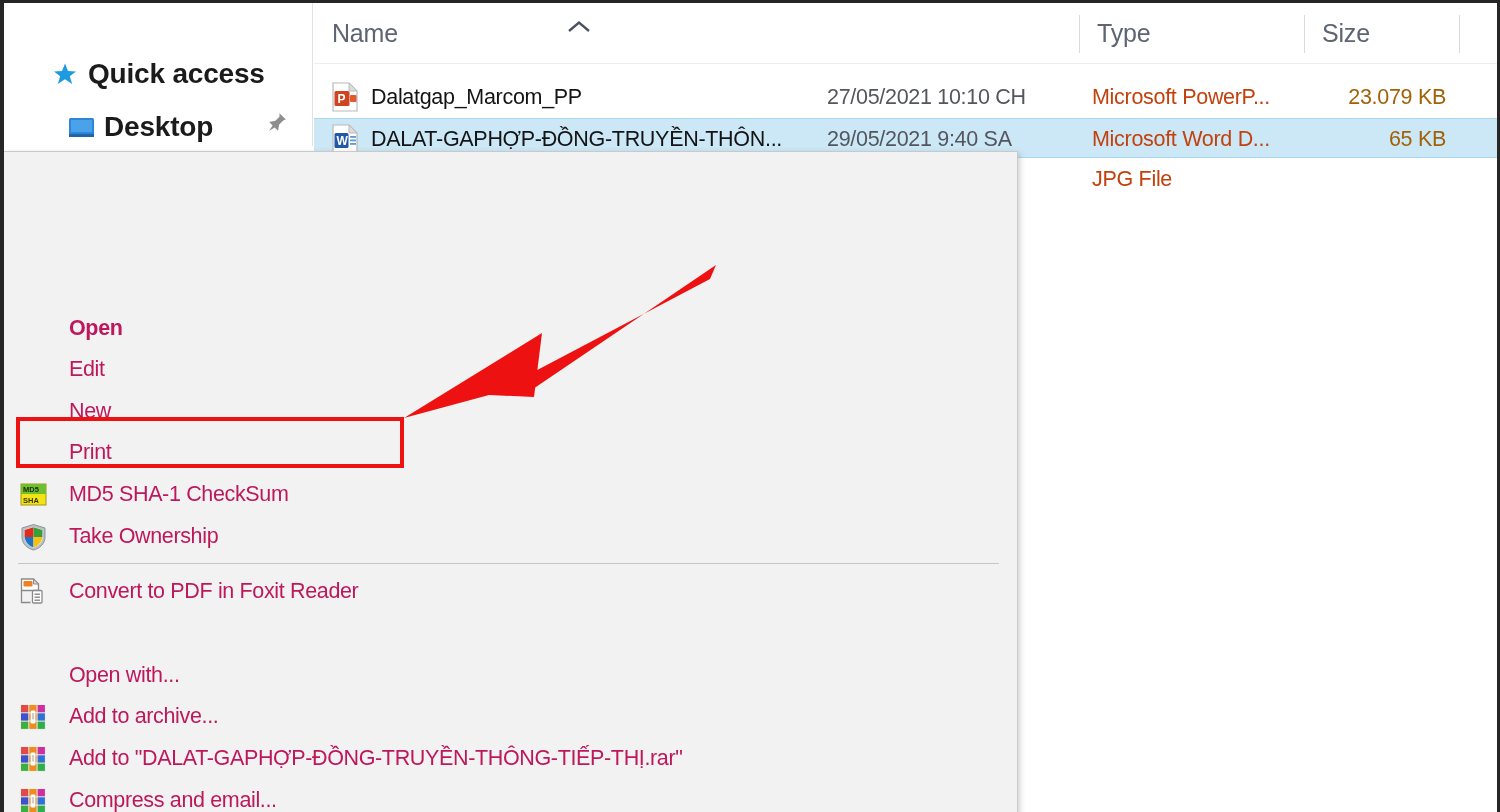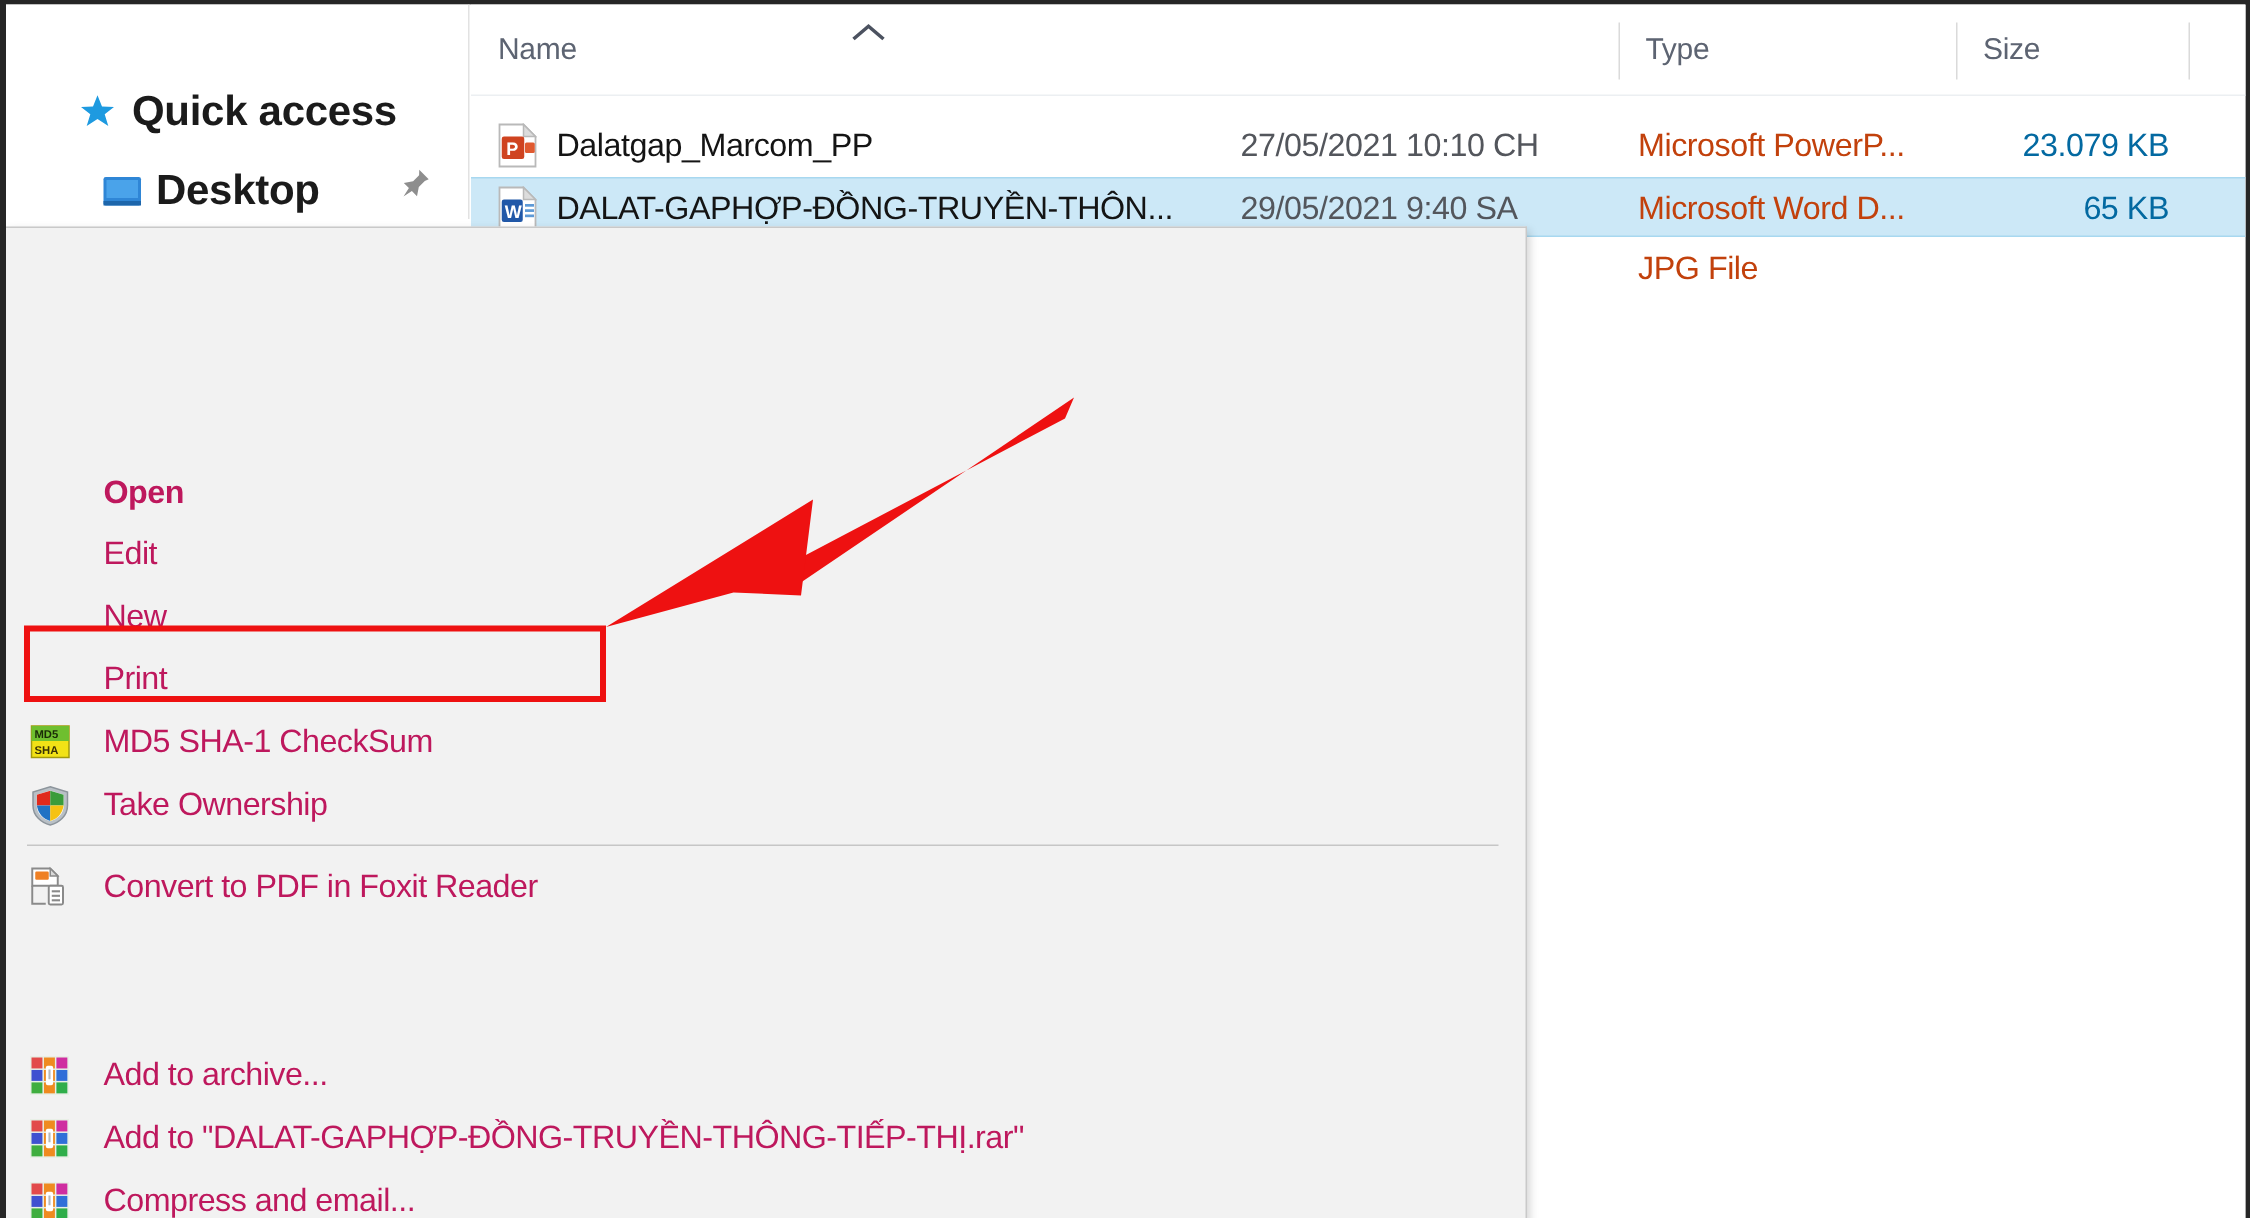"Name" .col { font-size: 20px -> 25px }
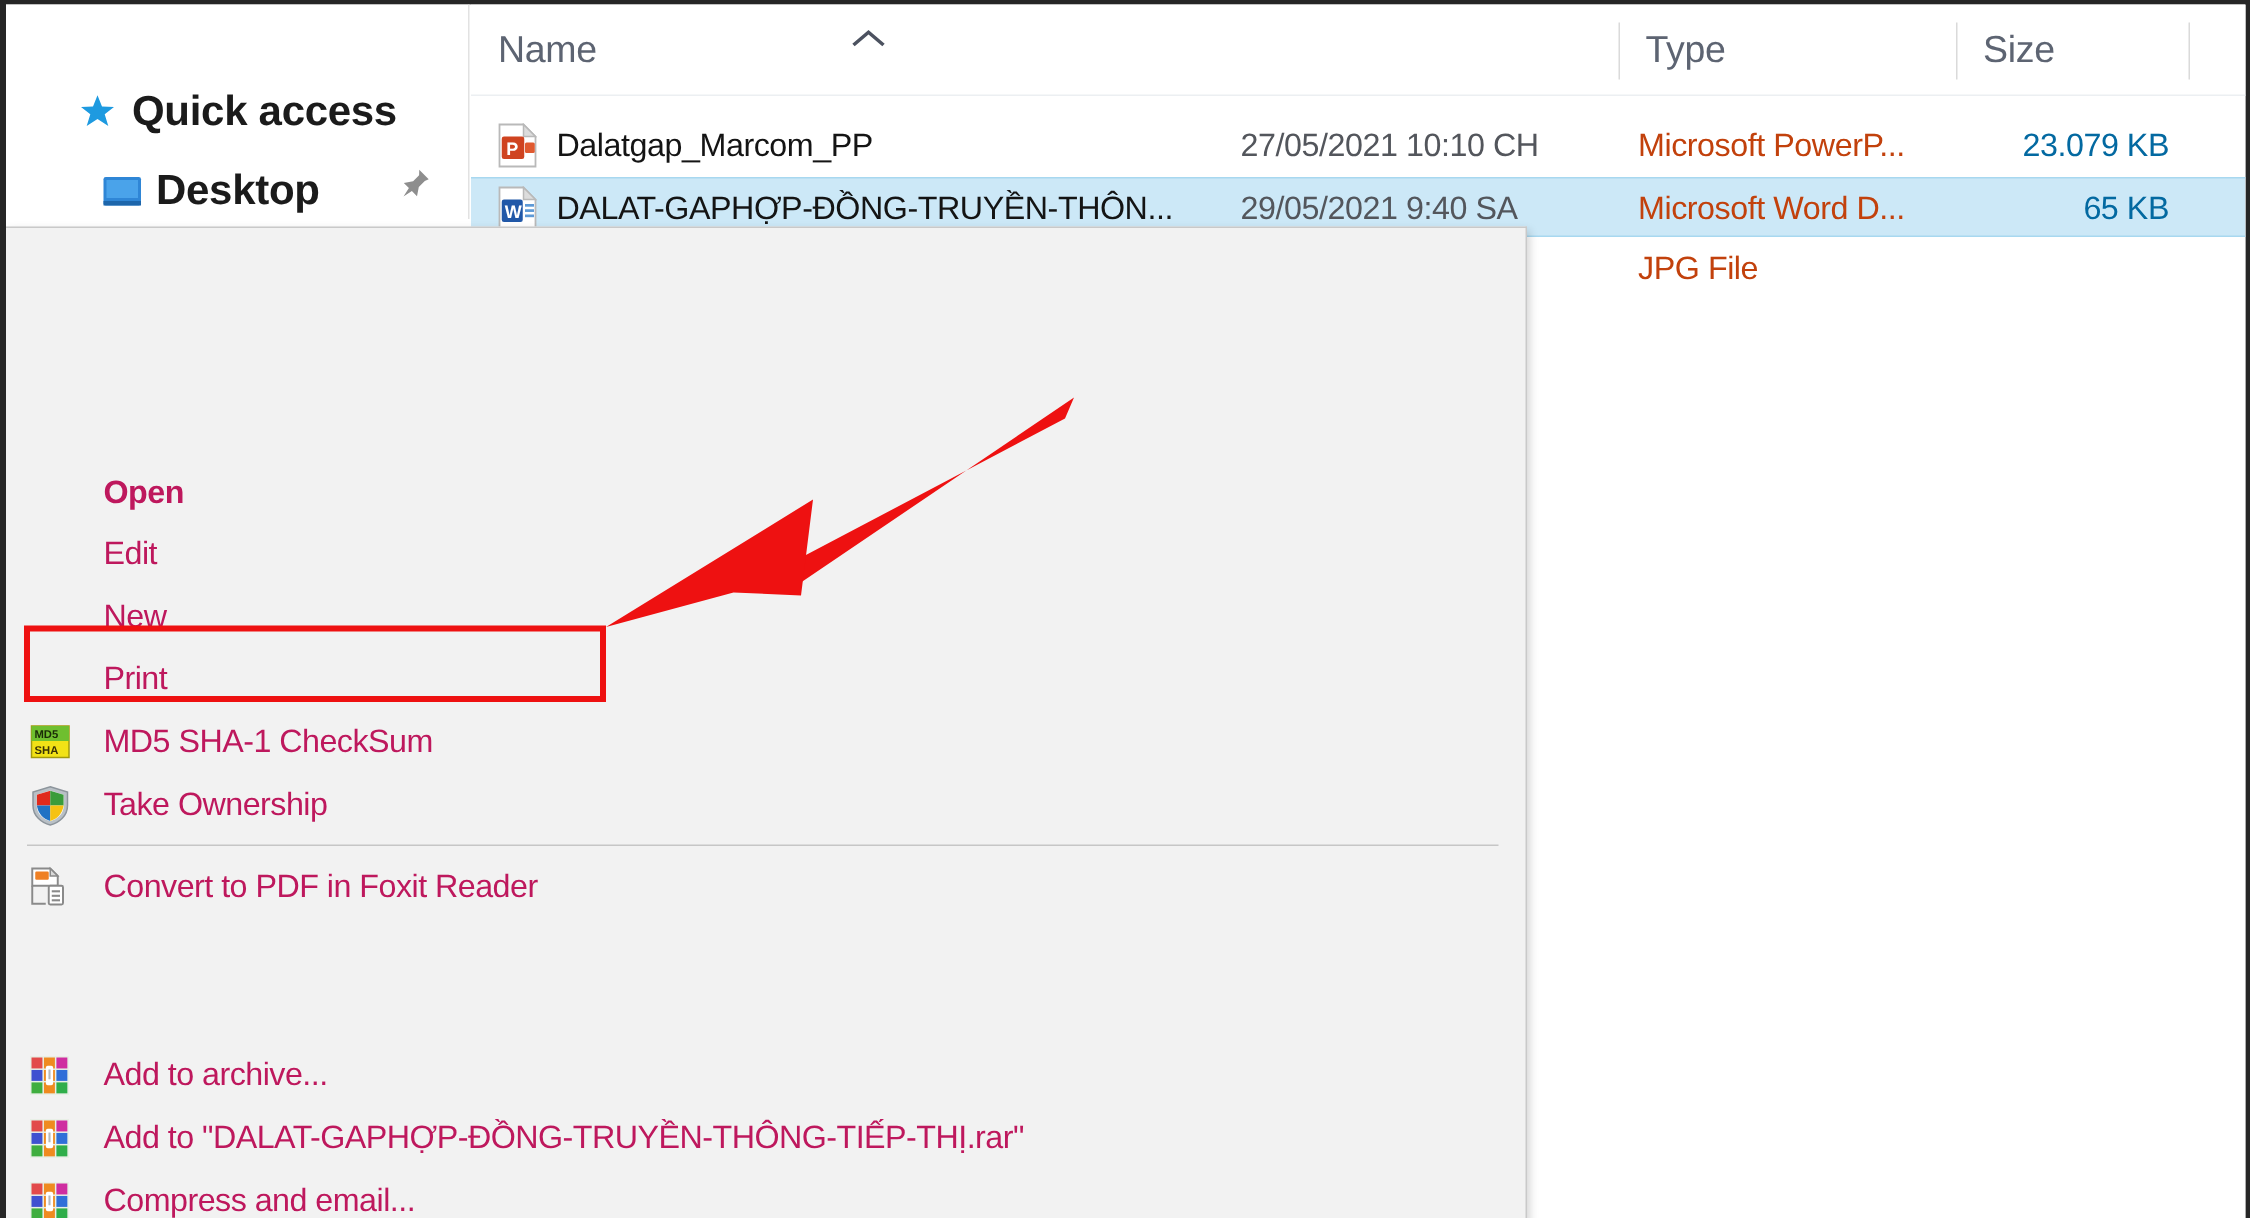"23.079 KB" .cell-size { color: #0369a1 -> #a16207 }
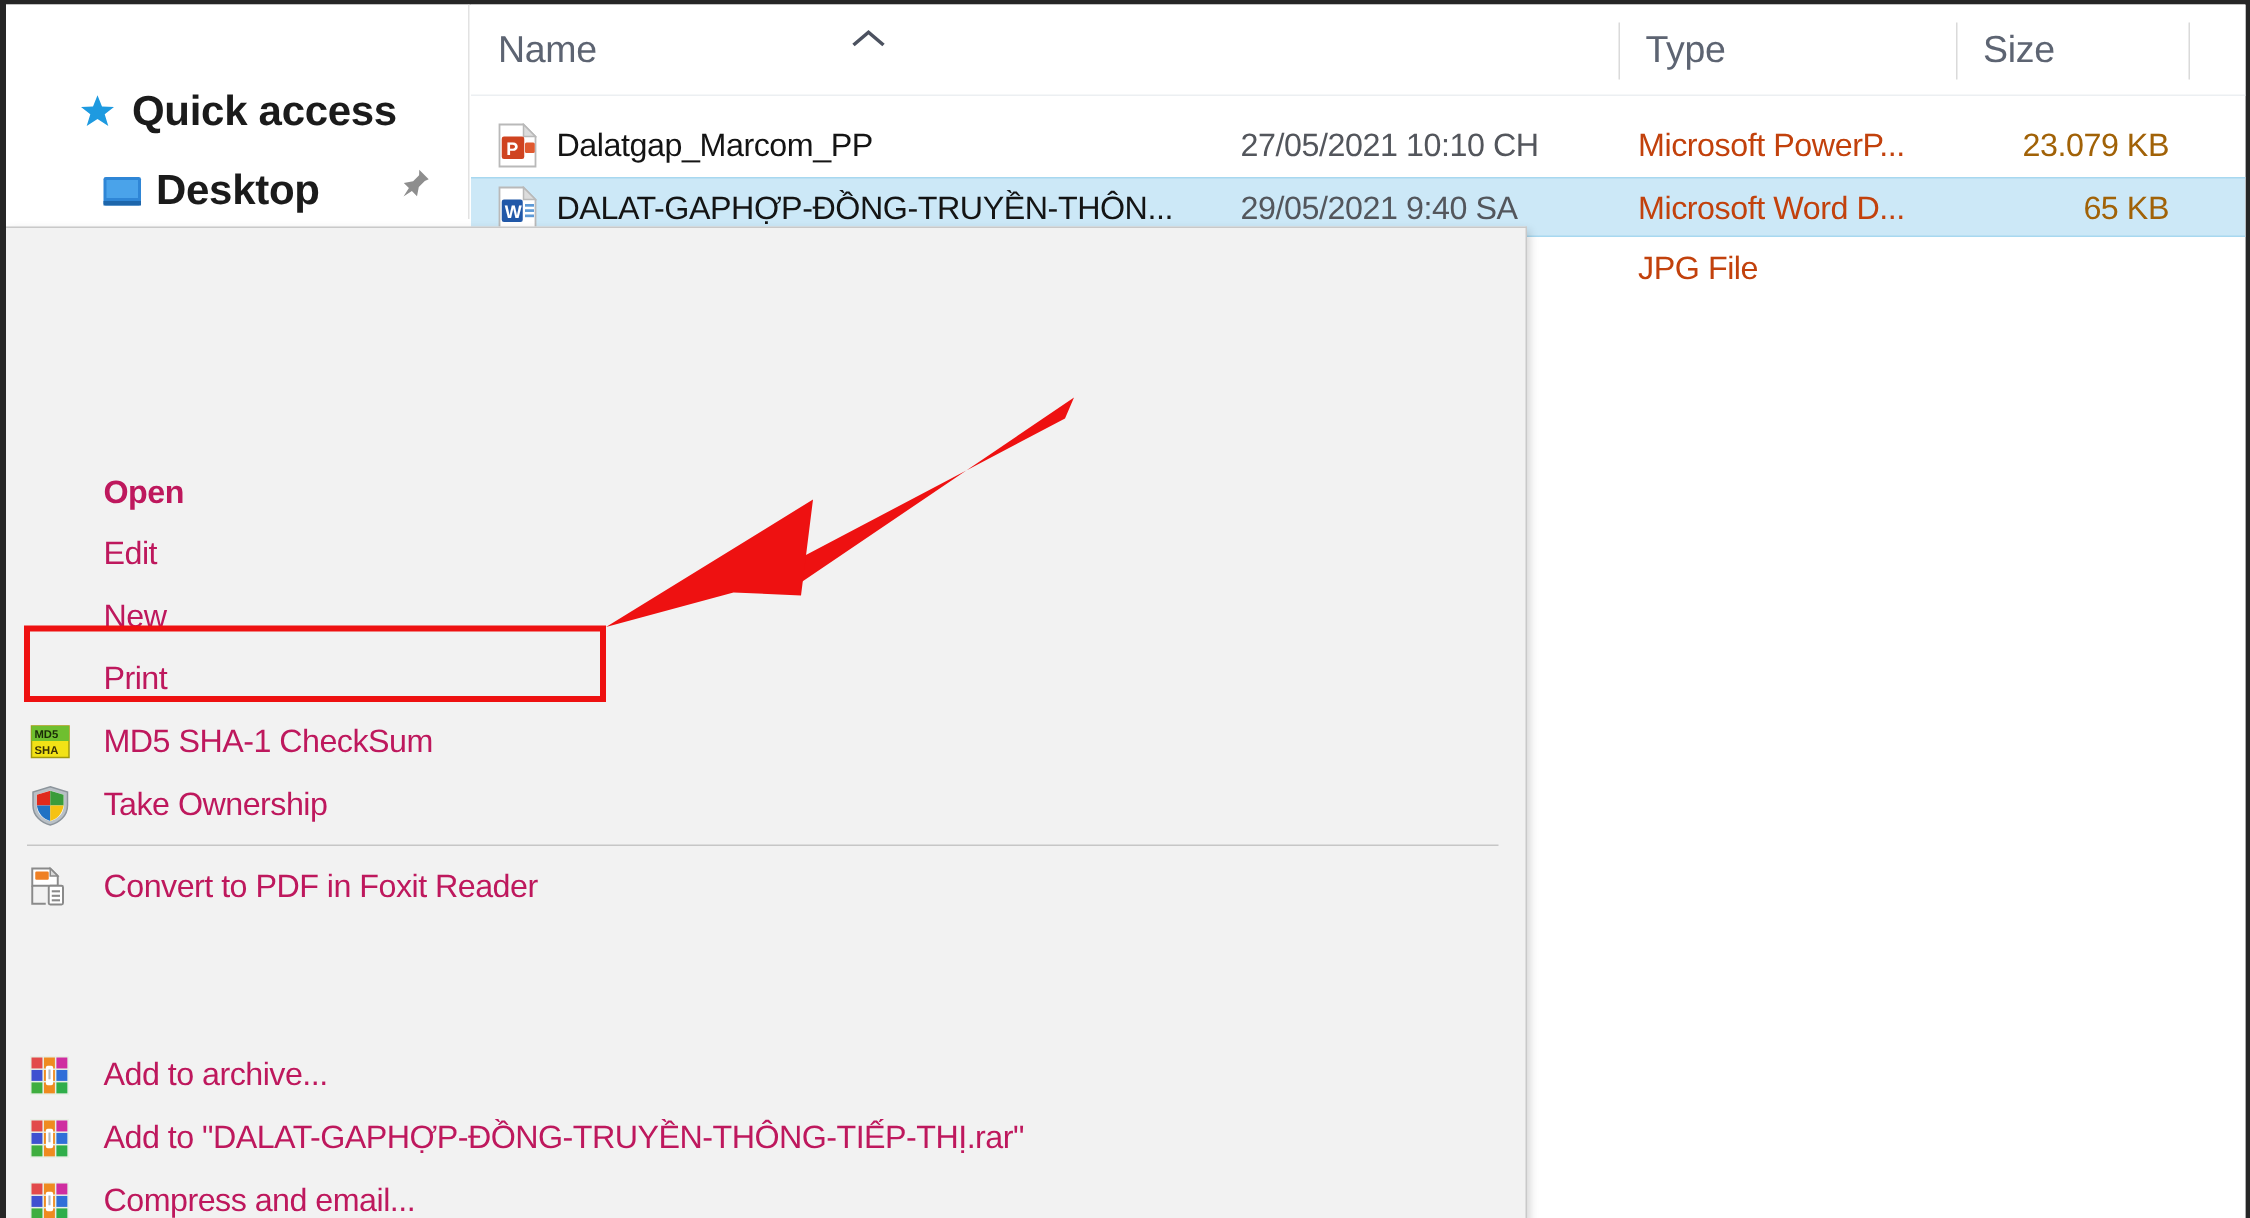"Open with..." div.mi { html: none -> <div> <span>Open with...</span> </div> }
